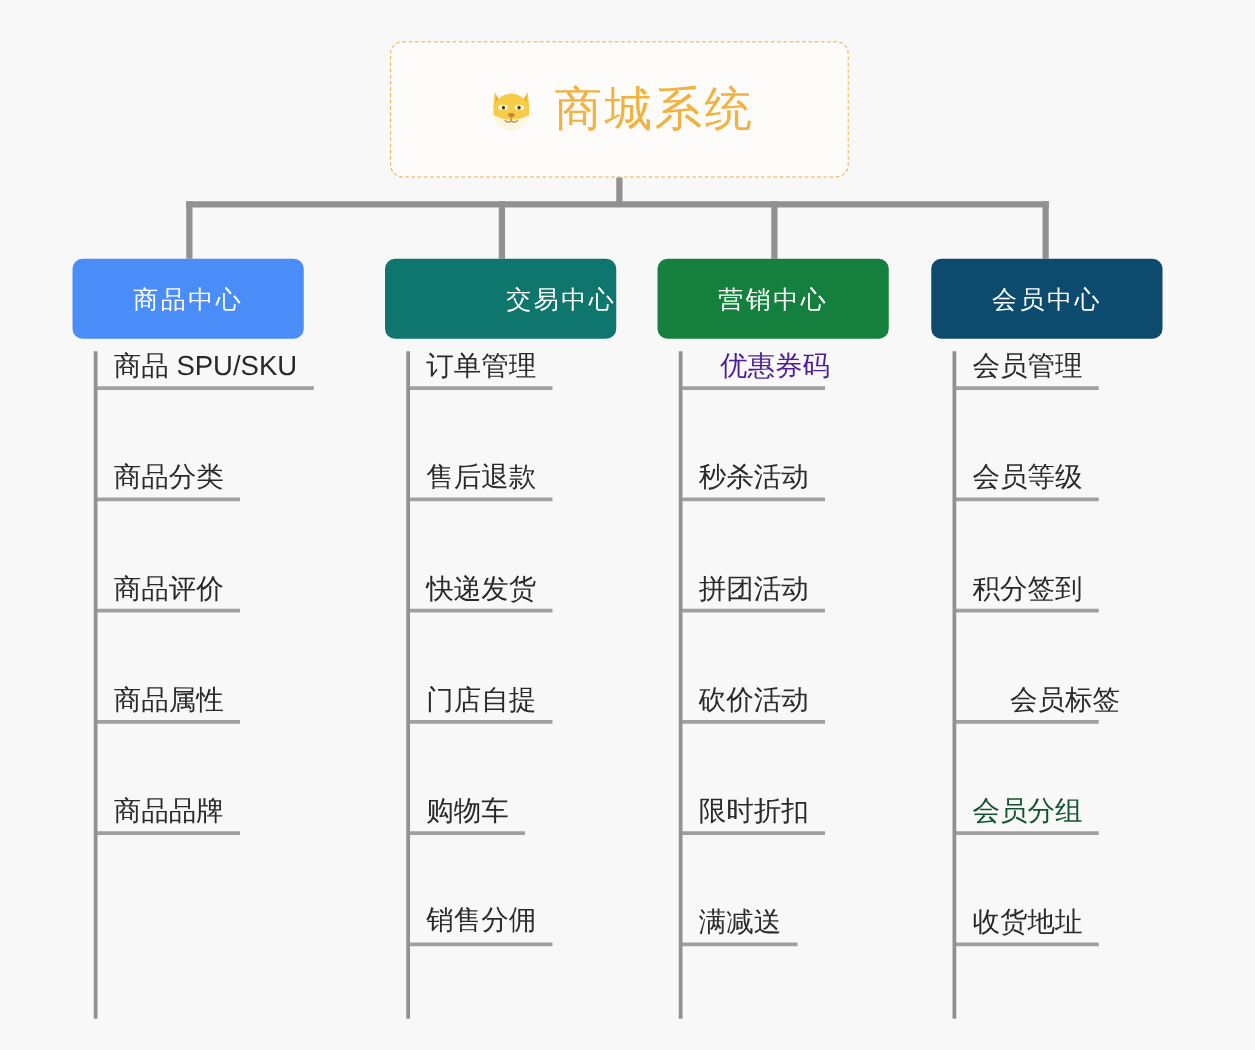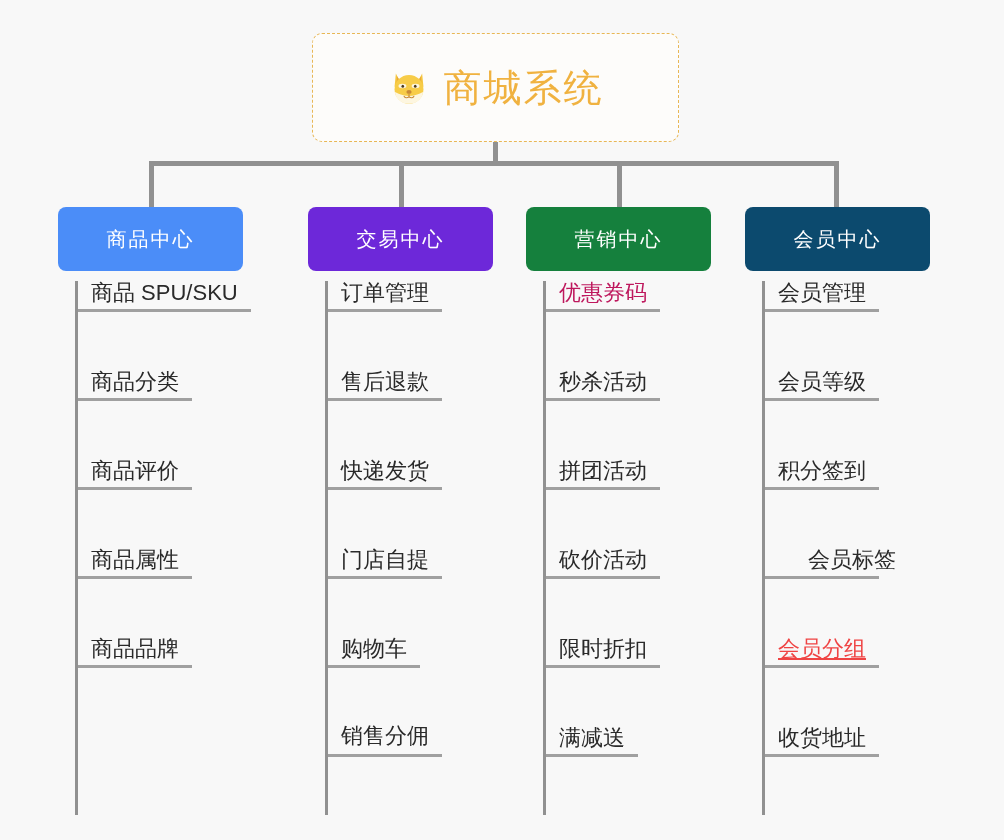"交易中心" div.cat-head { background: #6d28d9 -> #0f766e; justify-content: none -> flex-end }
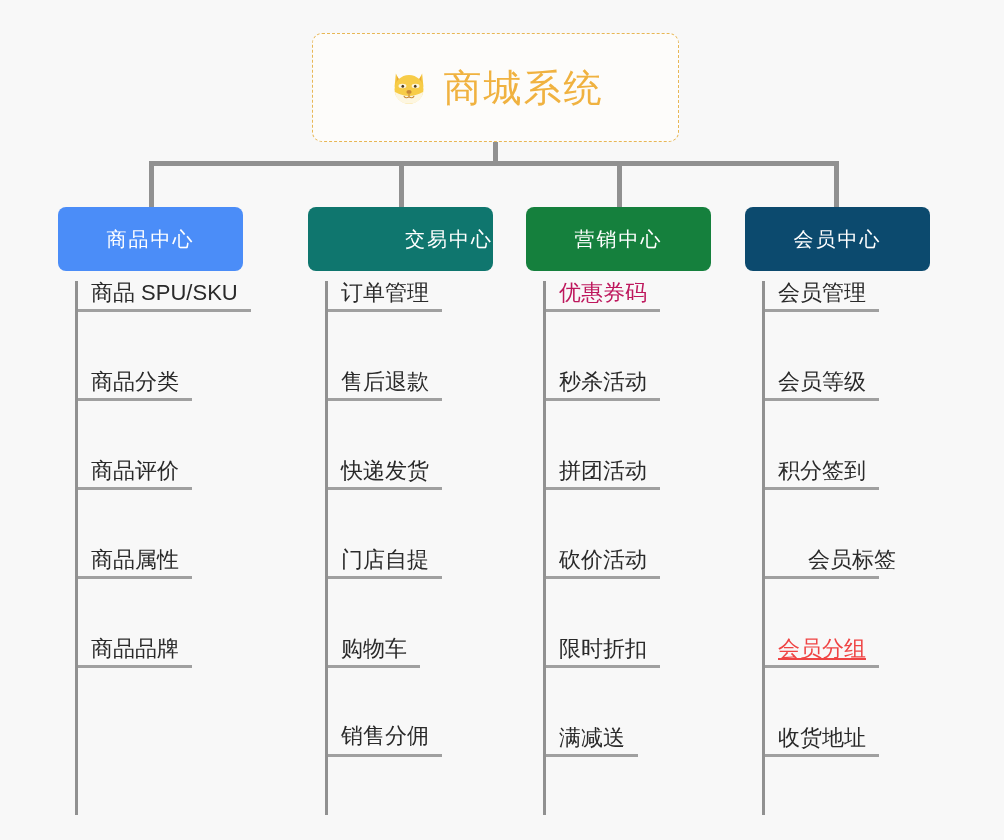"优惠券码" span.leaf-text { color: #be185d -> #4c1d95; margin-left: none -> 17px }
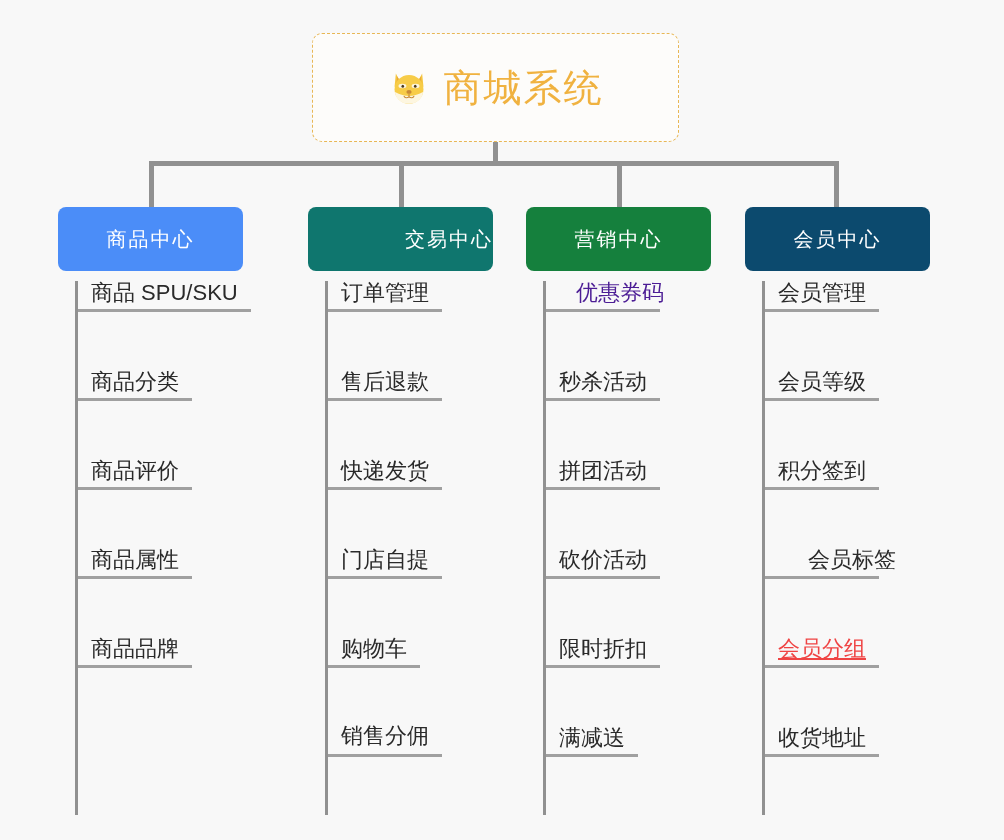"会员分组" span.leaf-text { color: #ef4444 -> #14532d; text-decoration: underline -> none }
